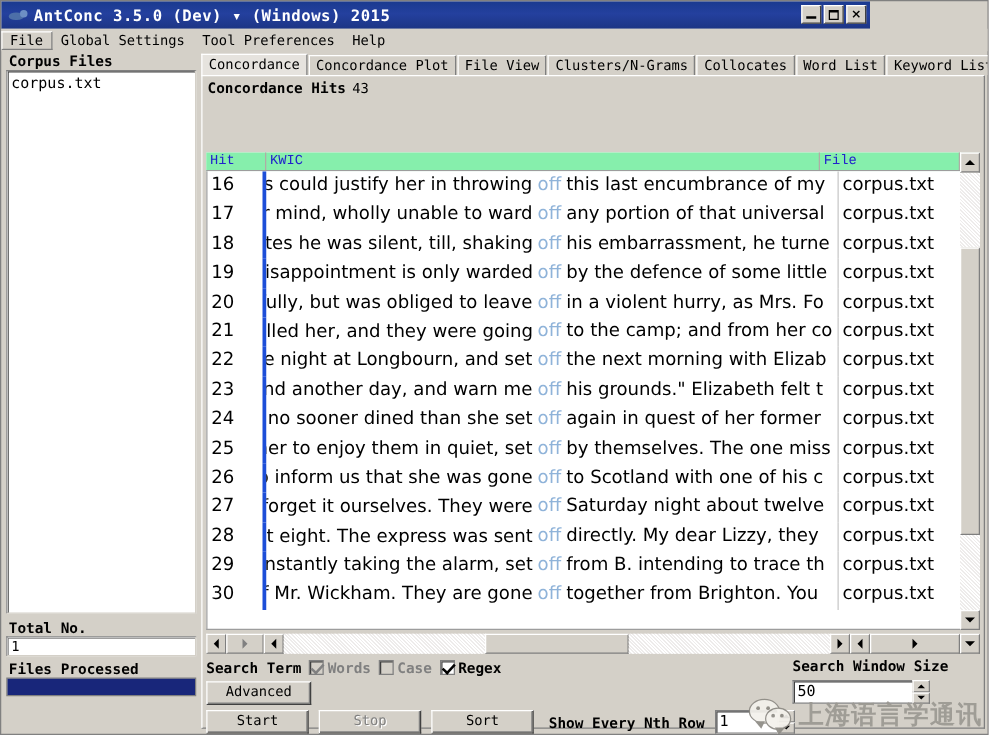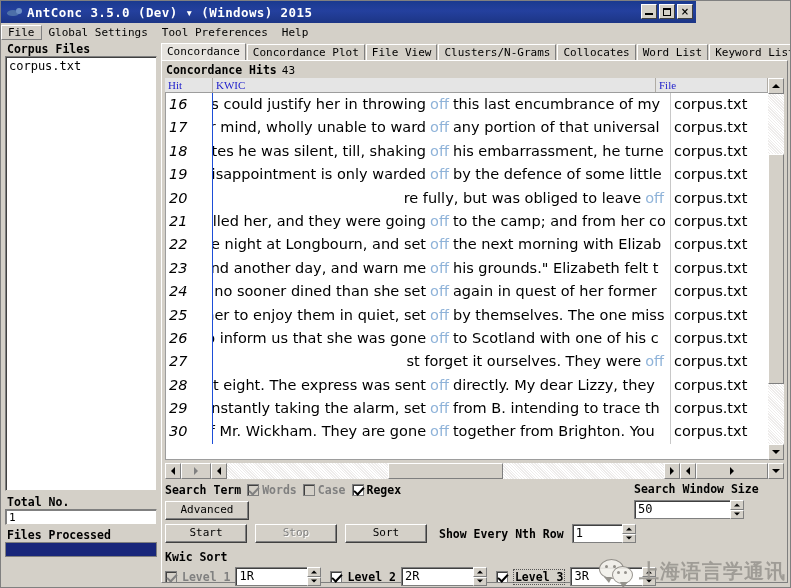"Hit" .kwic-header { background: #e5e5e5 -> #86efac; font-family: Liberation Serif, serif -> Liberation Mono, monospace; margin-top: none -> 44px }
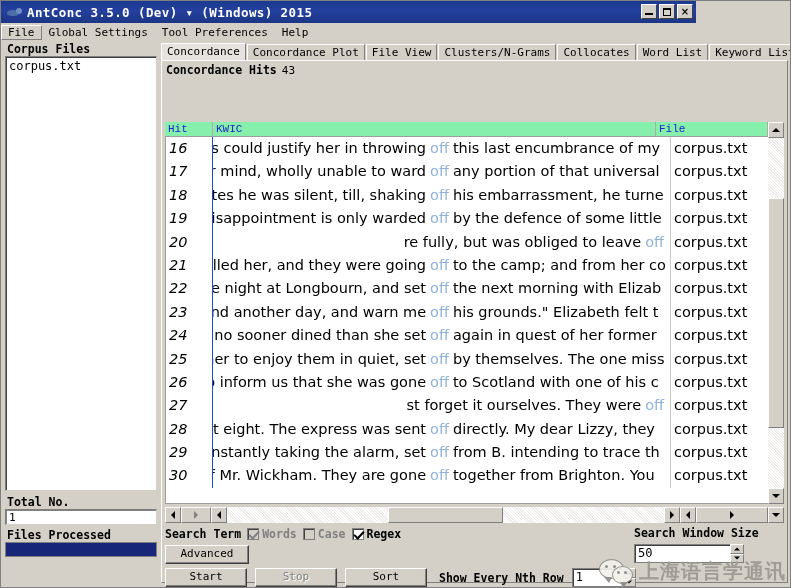"16" .kc-hit { border-right: 1px solid #1d4ed8 -> 3px solid #1d4ed8; font-style: italic -> none }
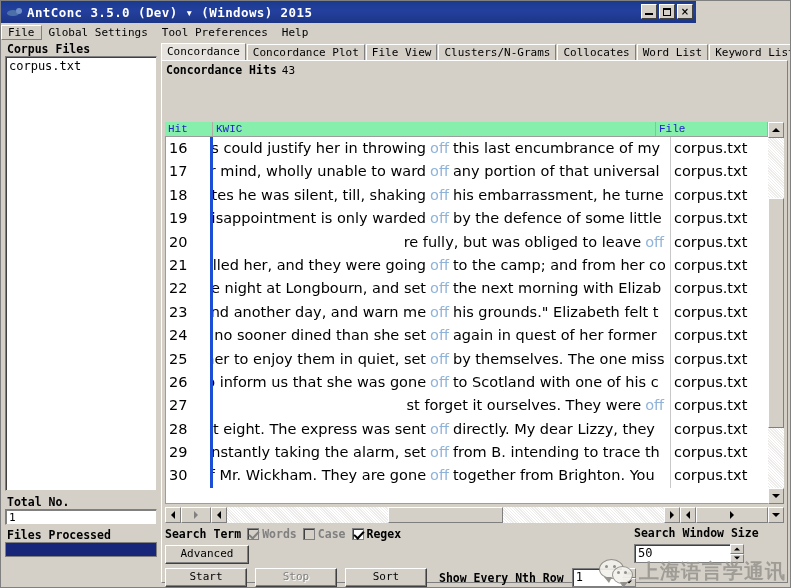"in a violent hurry, as" div.kw-right { html: none -> <div>in a violent hurry, as Mrs. Fo</div> }
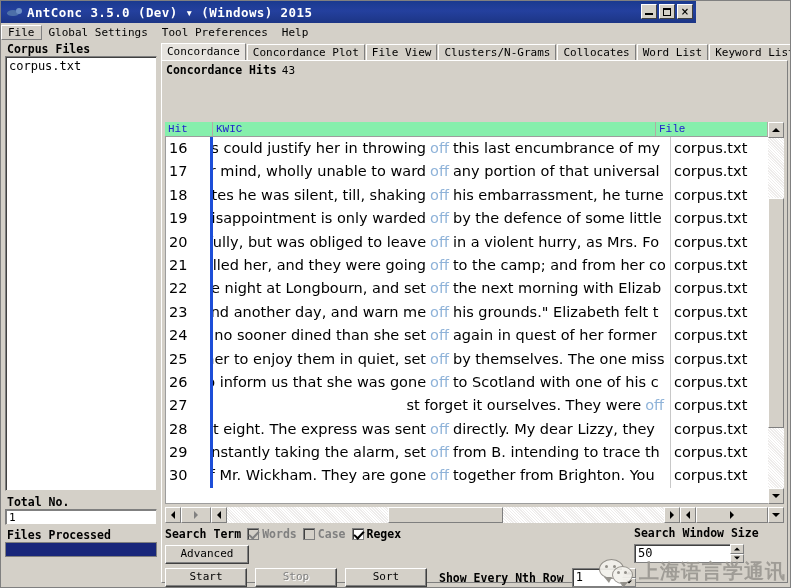"Saturday night about twelve" div.kw-right { html: none -> <div>Saturday night about twelve</div> }
